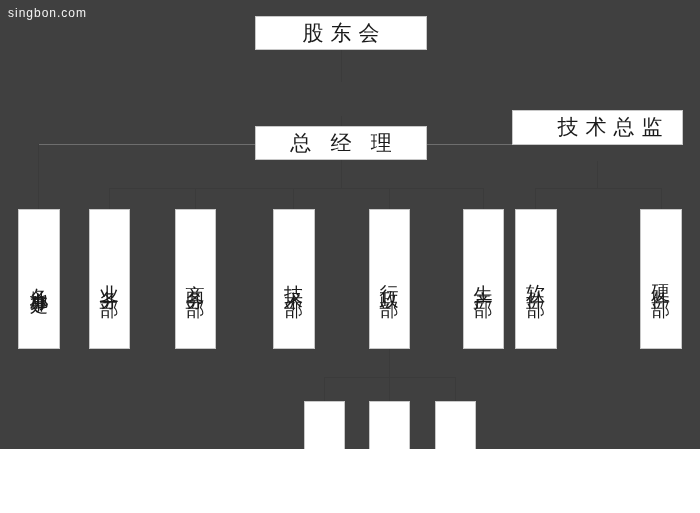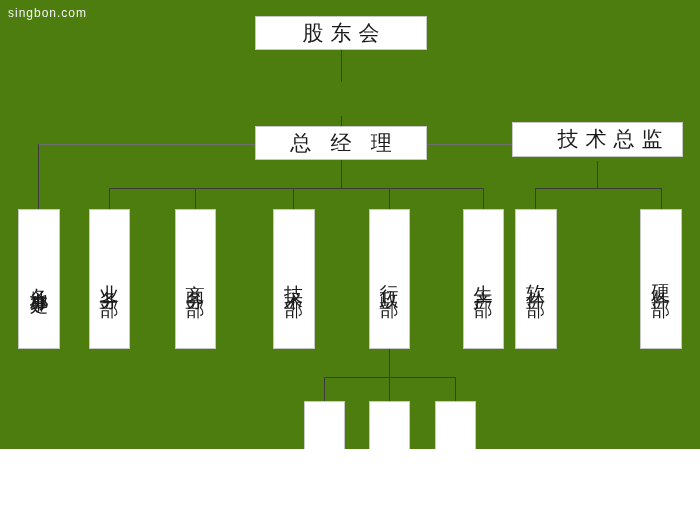"股东会" #chart-canvas { background: #4d7c0f -> #404040 }
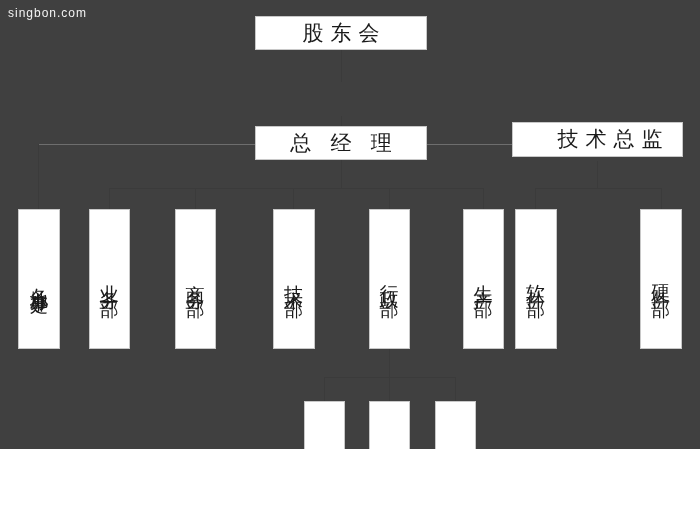"技术总监" div.node { top: 122px -> 110px }
